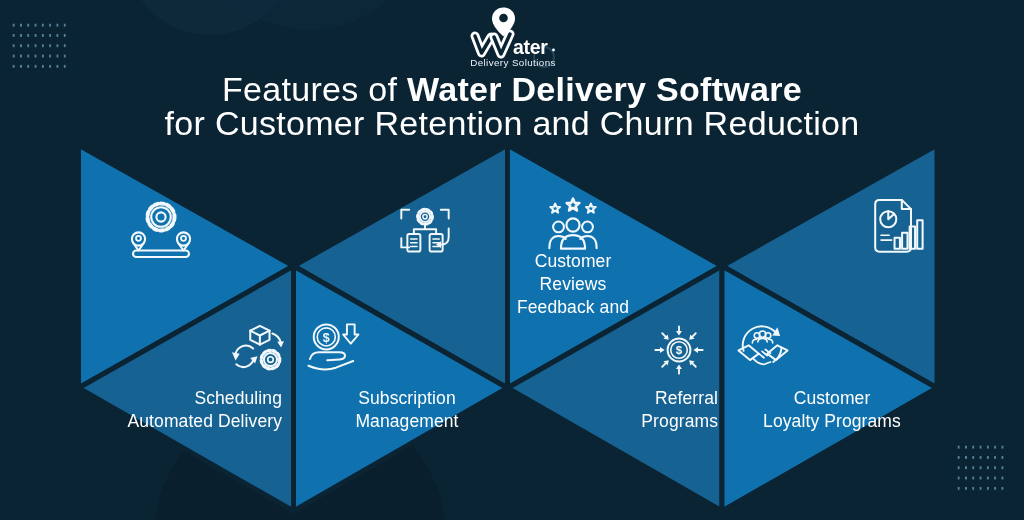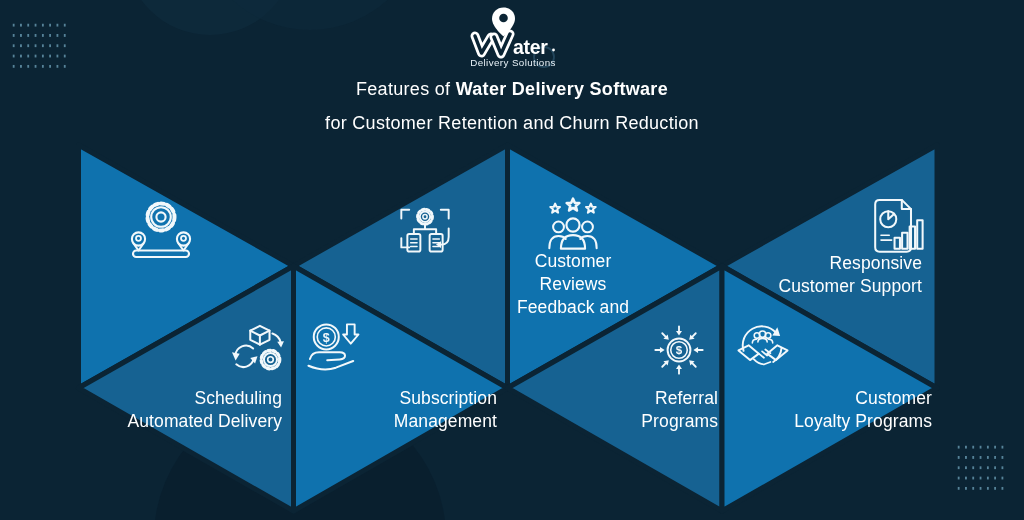"Features of Water Delivery Software" .title { font-size: 18px -> 34px }
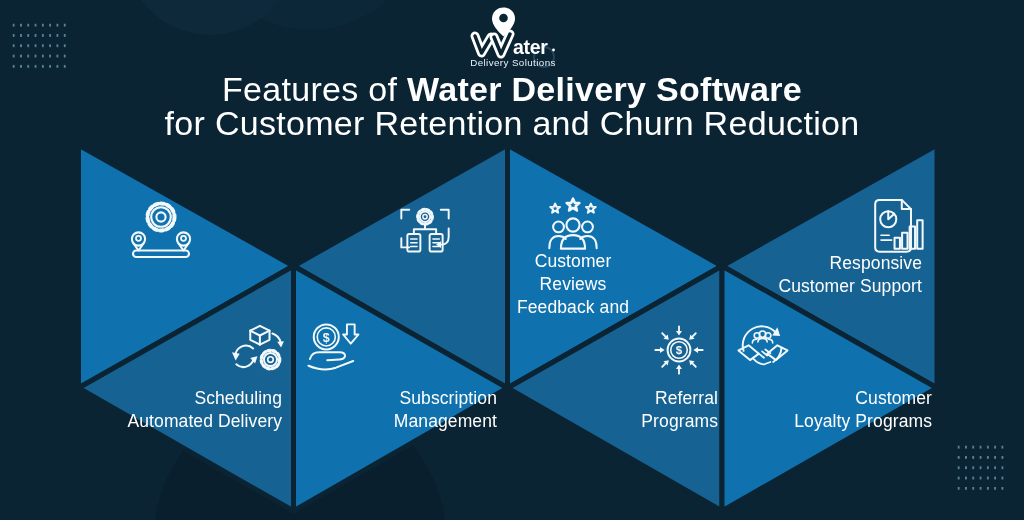"Responsive" div.flabel { html: <div> <span>Responsive</span> <span>Customer Support</span> </div> -> none }
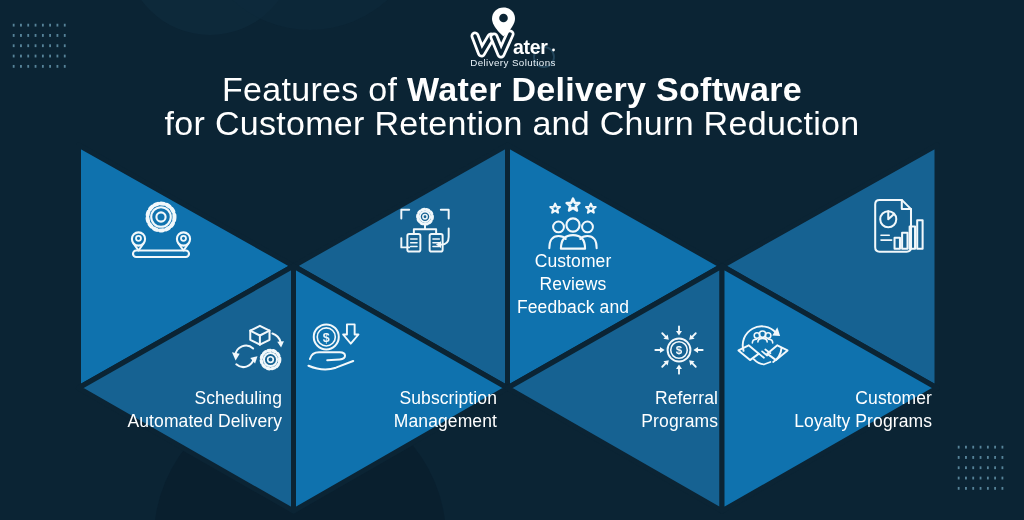"Subscription" .al-l { text-align: right -> center }
